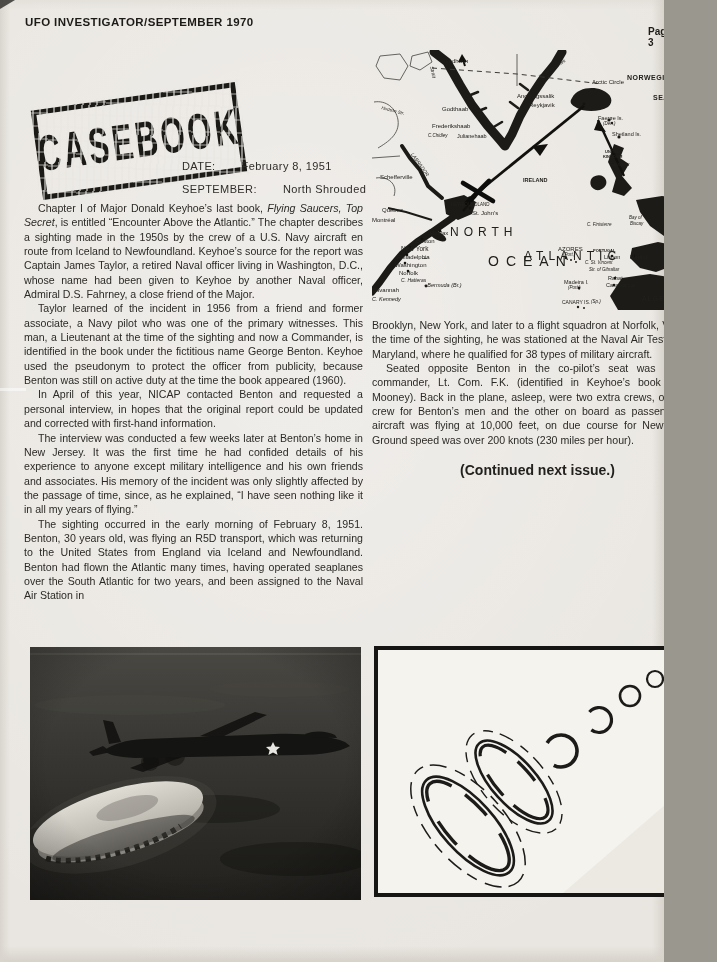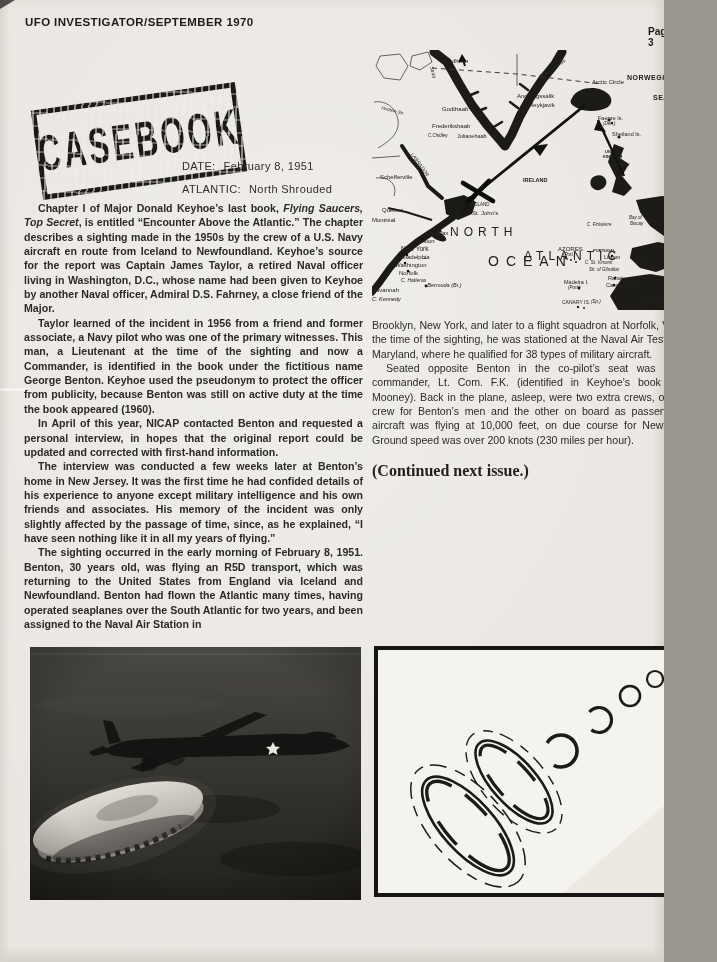"DATE:" .meta .row { gap: 8px -> 26px }
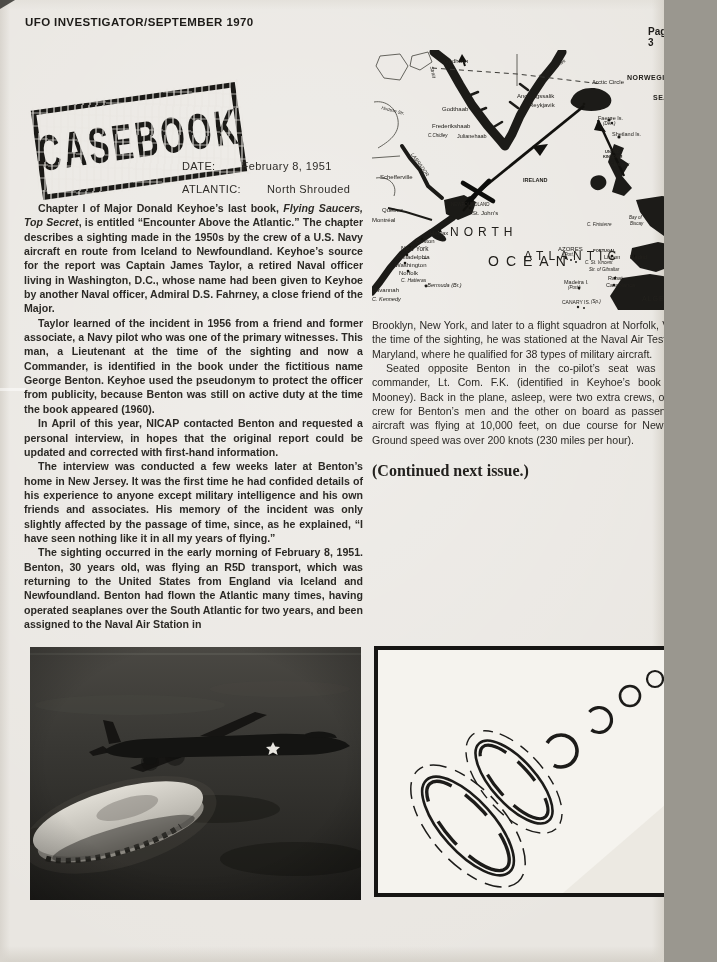"ATLANTIC:" span { text: ATLANTIC -> SEPTEMBER }
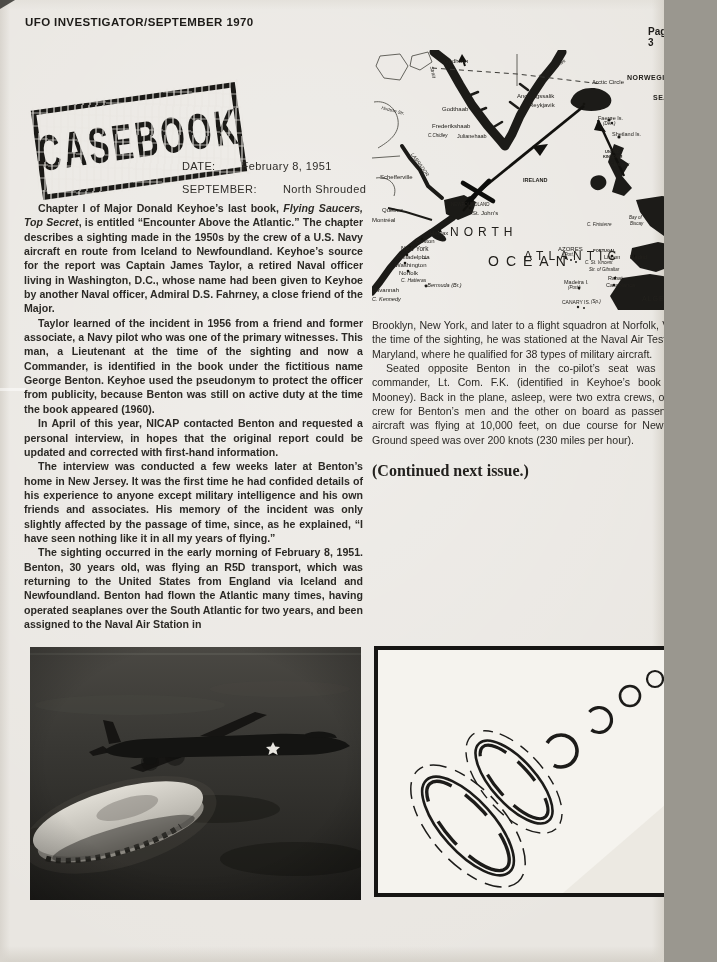"Chapter I of Major Donald" .left-col { font-weight: bold -> none }
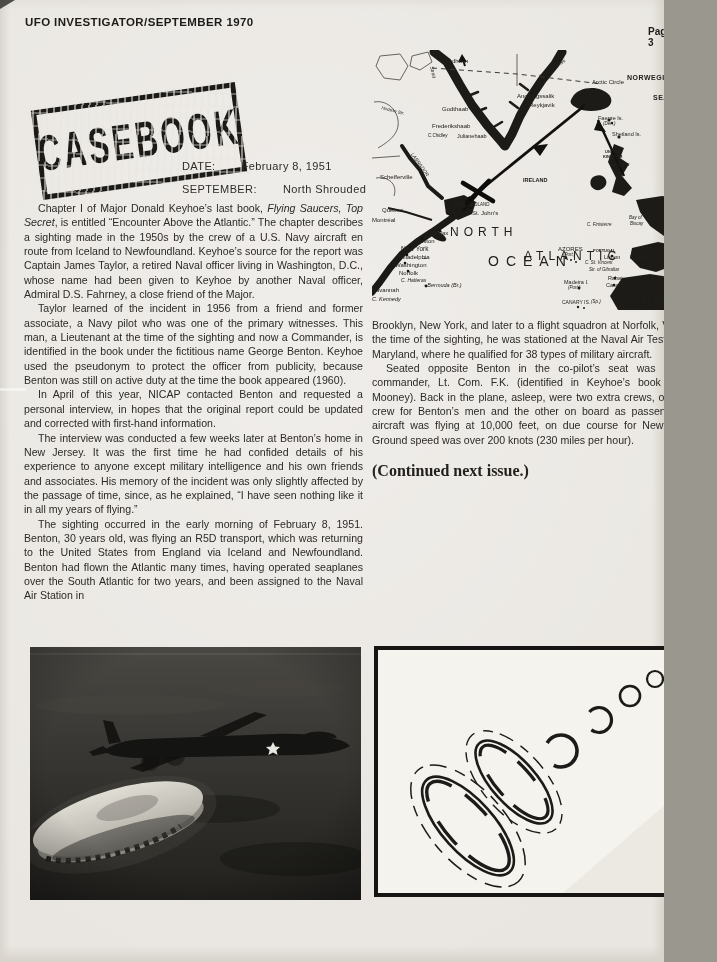"(Continued next issue.)" .continued { font-family: Liberation Serif, serif -> none; font-size: 16px -> 14px; text-align: left -> center }
